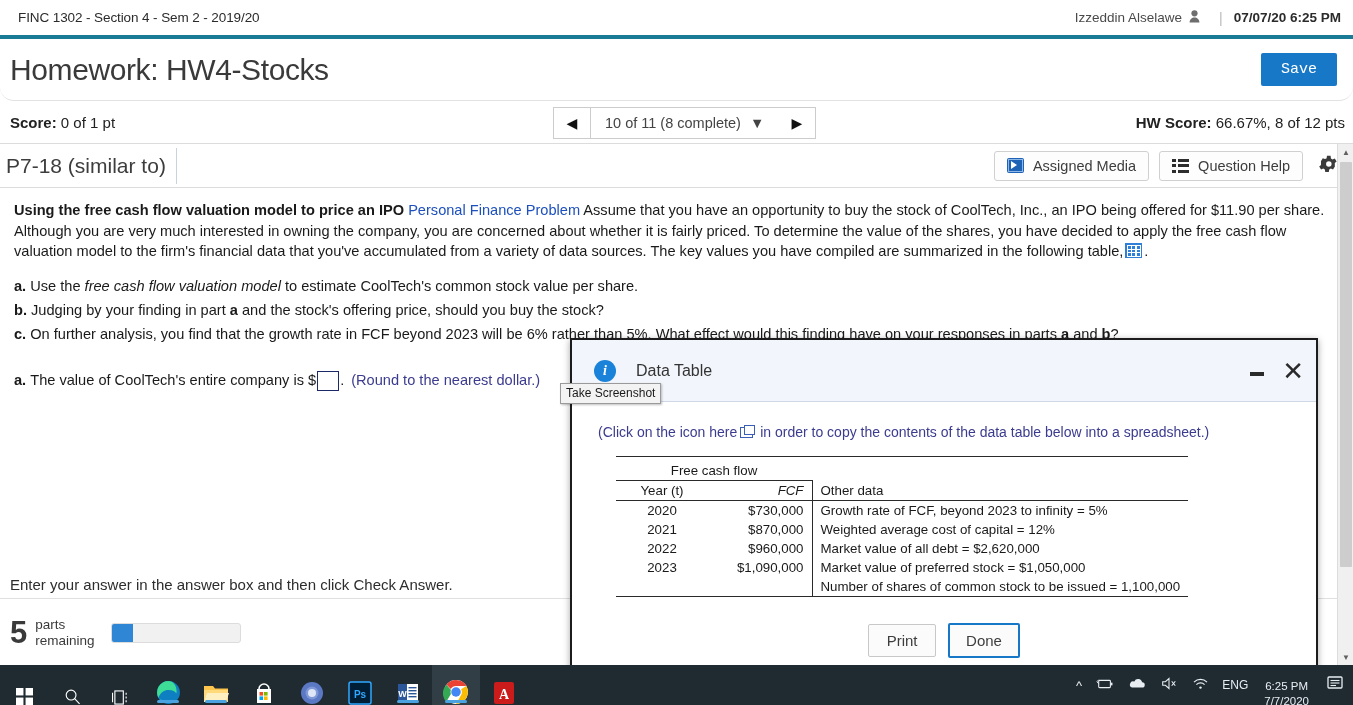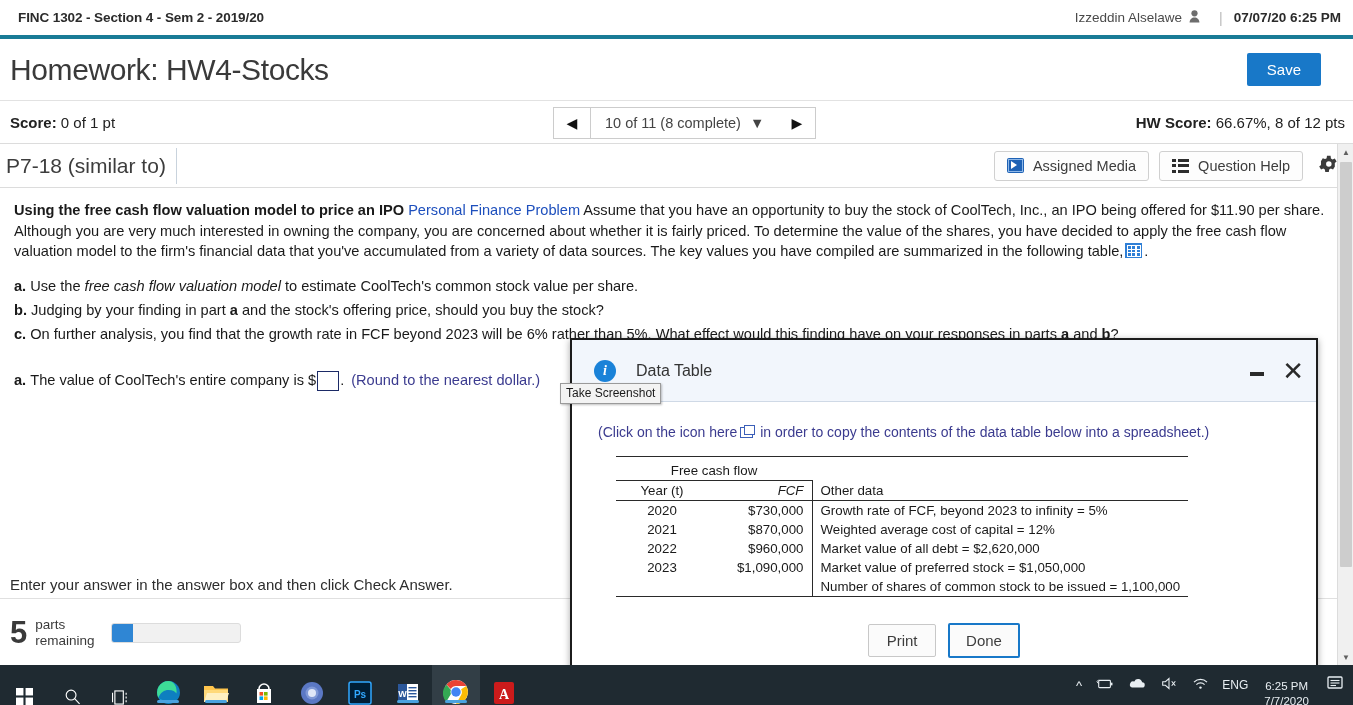"FINC 1302 - Section 4" .course-title { font-weight: bold -> normal }
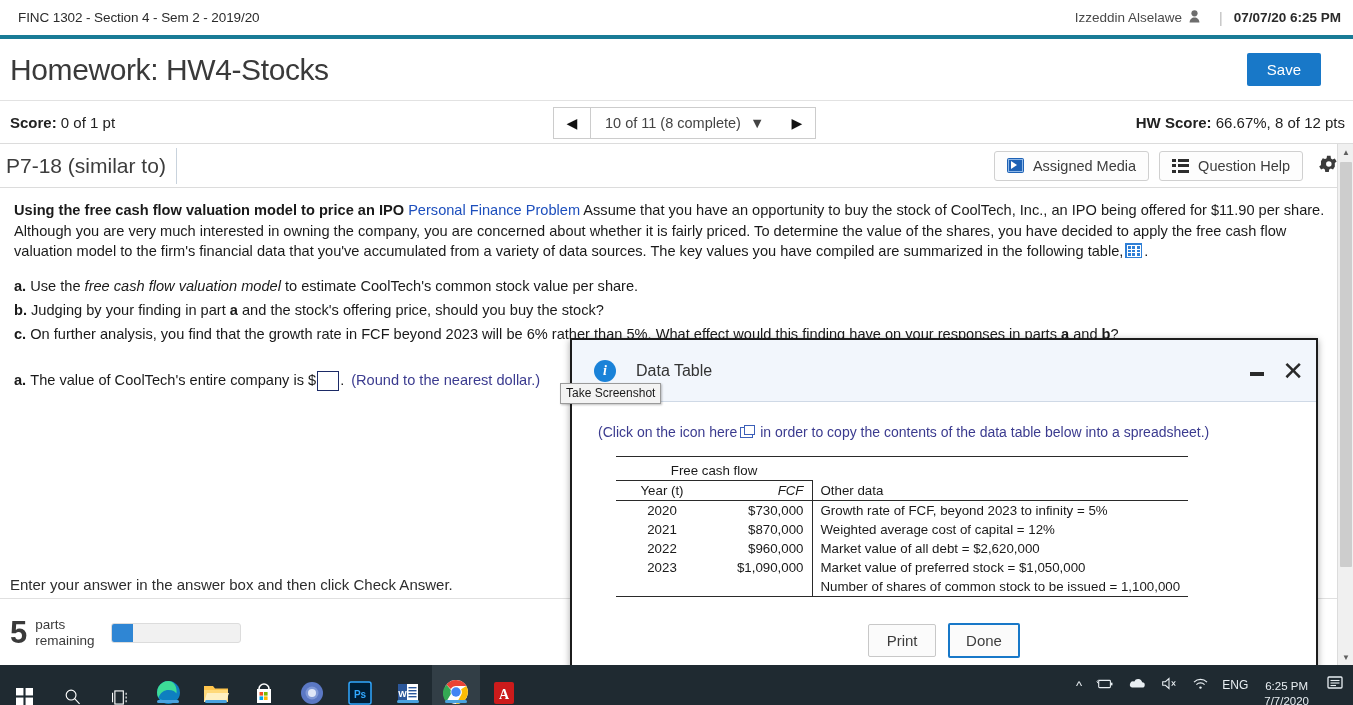"Homework: HW4-Stocks" .hw-row { border-radius: none -> 14px }
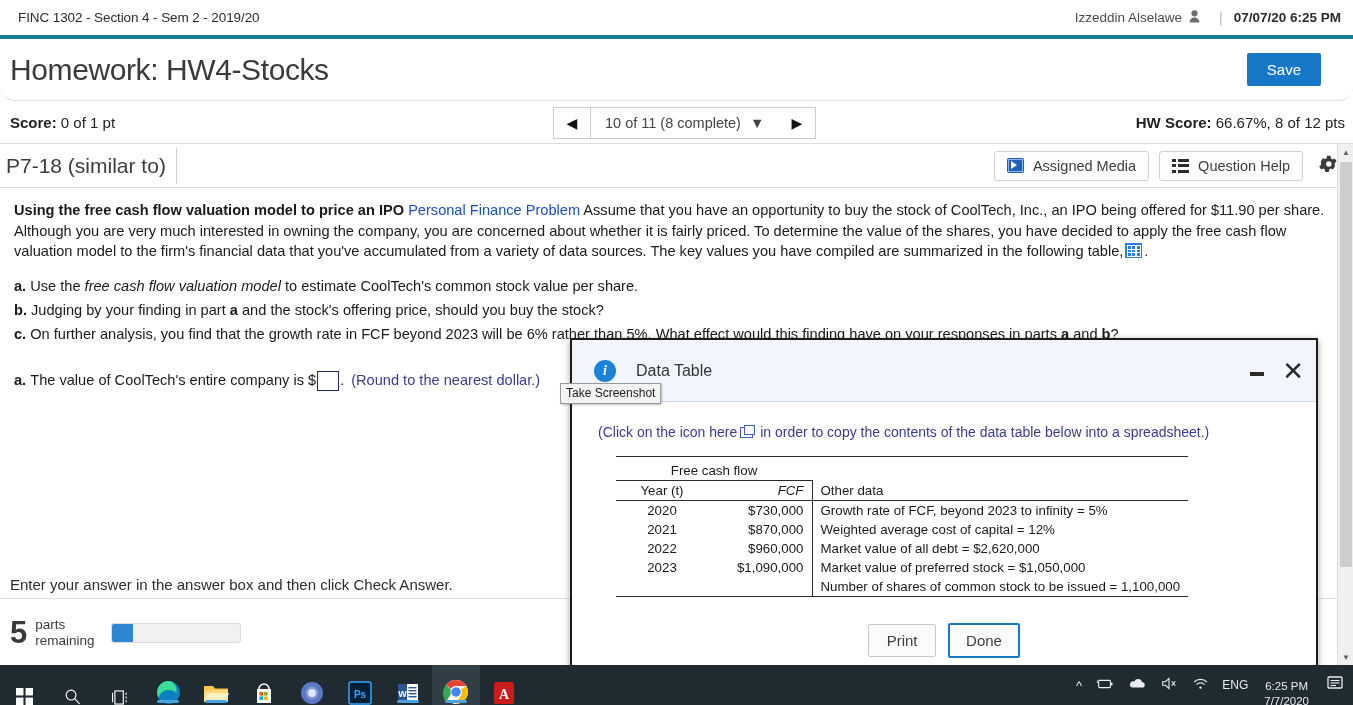"Save" .save-button { font-family: Liberation Sans, sans-serif -> Liberation Mono, monospace; margin-right: 32px -> 16px }
